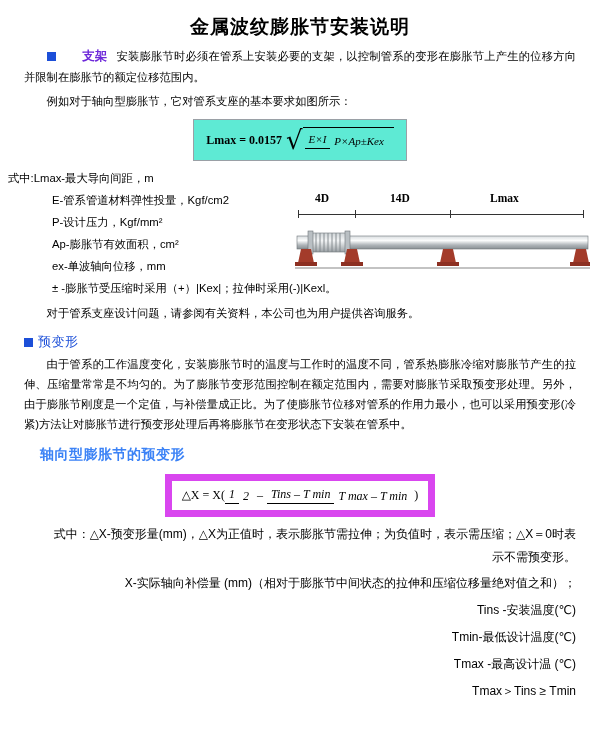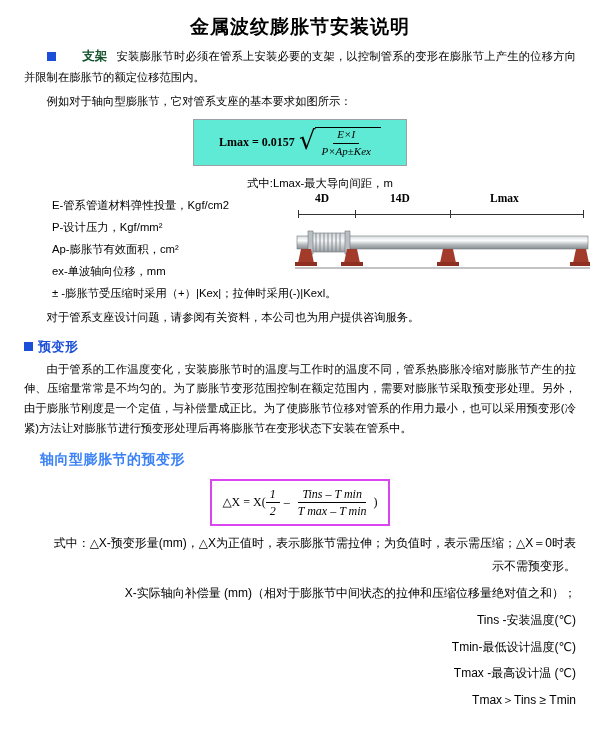"支架" .inline-head .label { color: #14532d -> #6d28d9 }
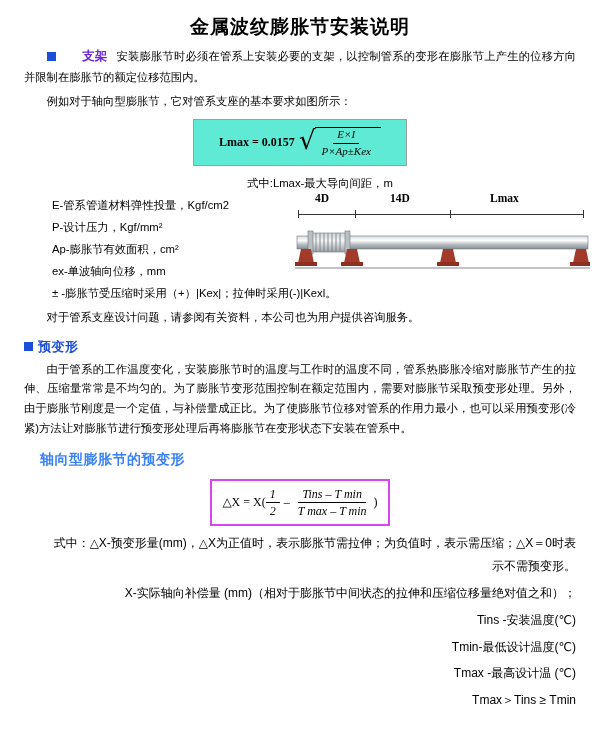"E×I" .frac { flex-direction: column -> none }
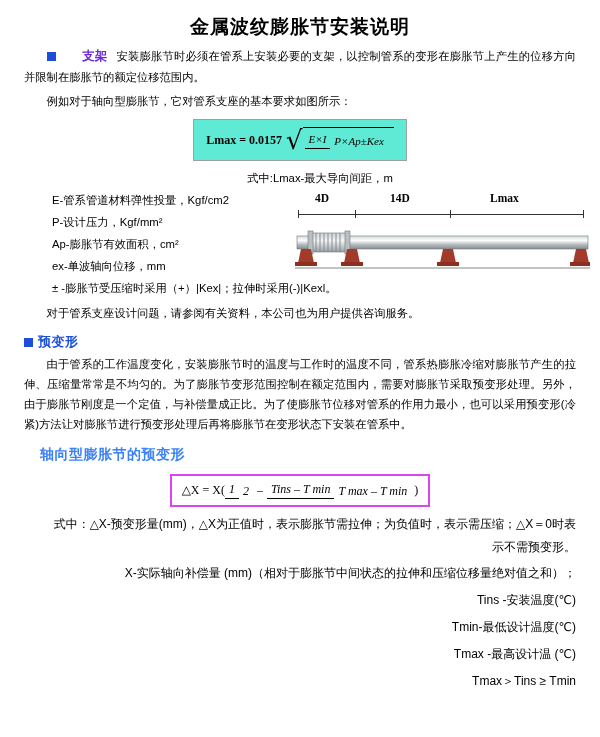"式中:Lmax-最大导向间距，m" .legend-row.first { margin-left: 40px -> 8px; text-align: center -> none }
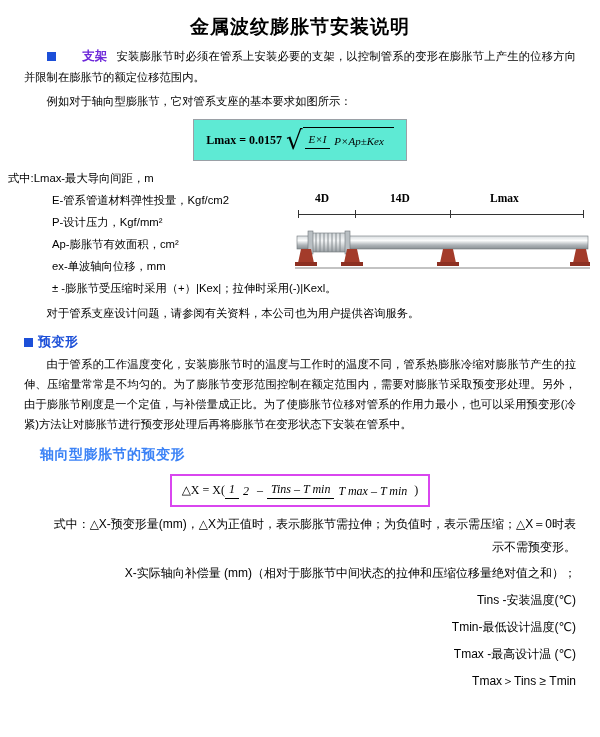"预变形" .section-head .label { font-weight: bold -> normal }
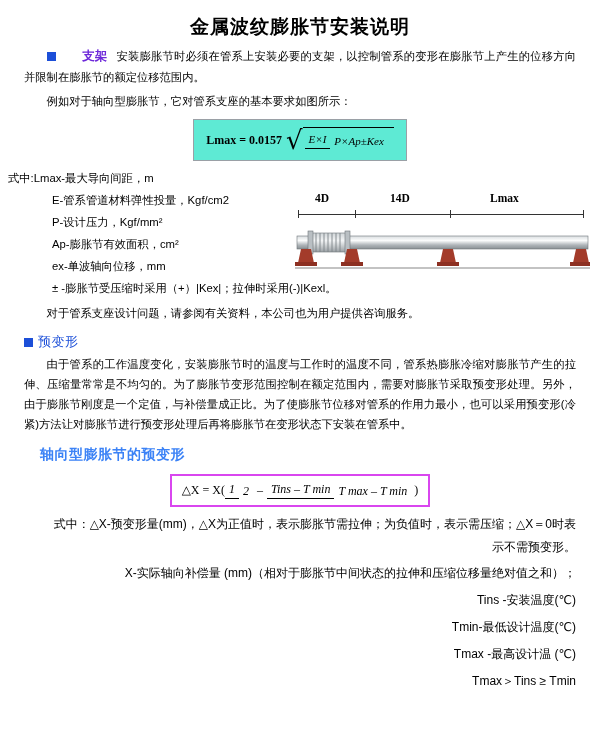"△X = X(" .eq-box { border: 2px solid #d946ef -> 7px solid #d946ef }
